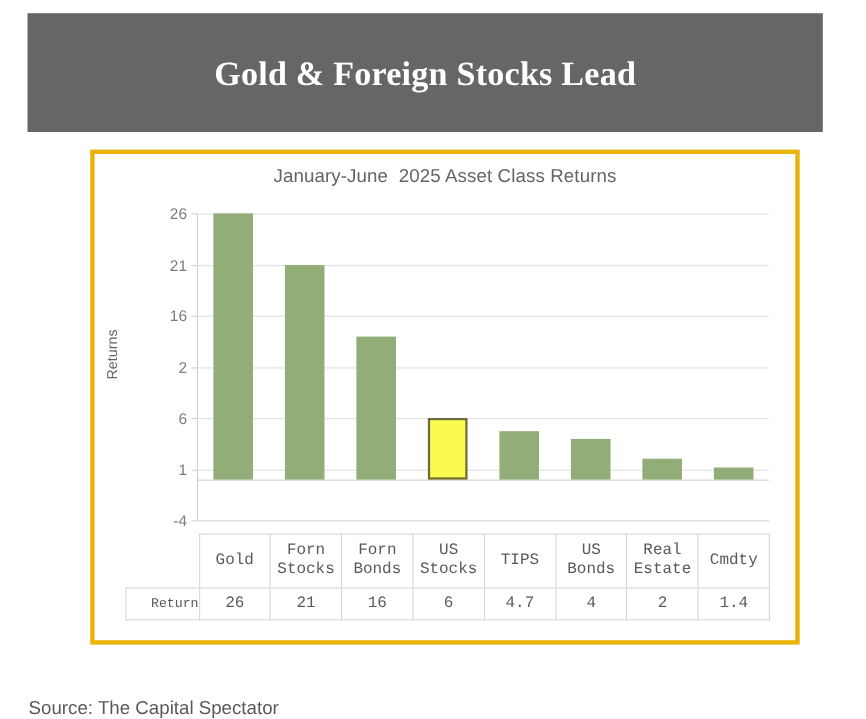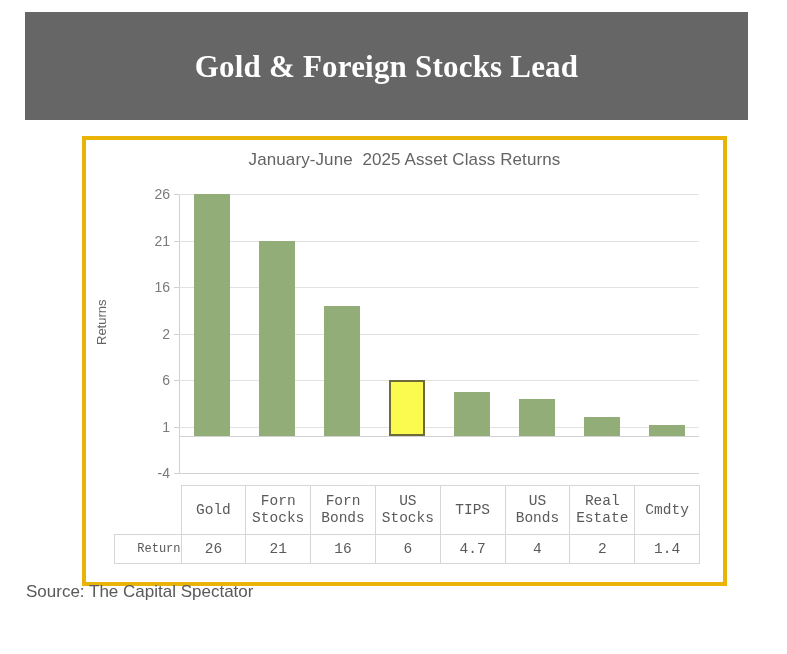"Source: The Capital Spectator" .source-note { top: 582px -> 634px }
